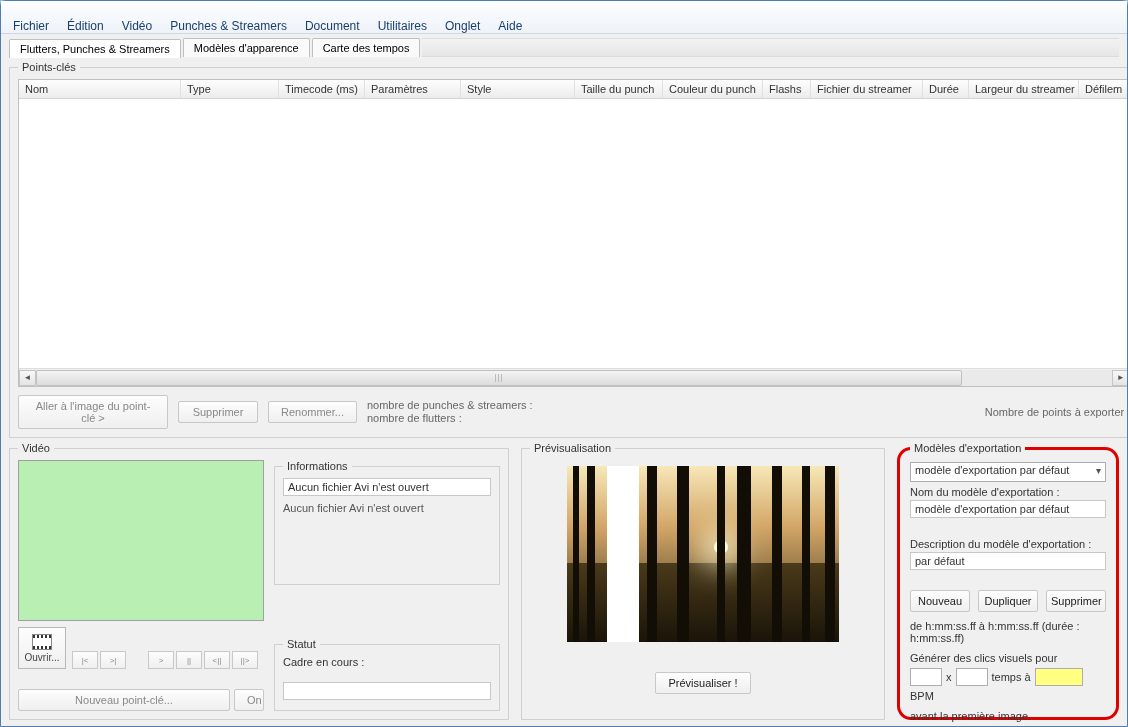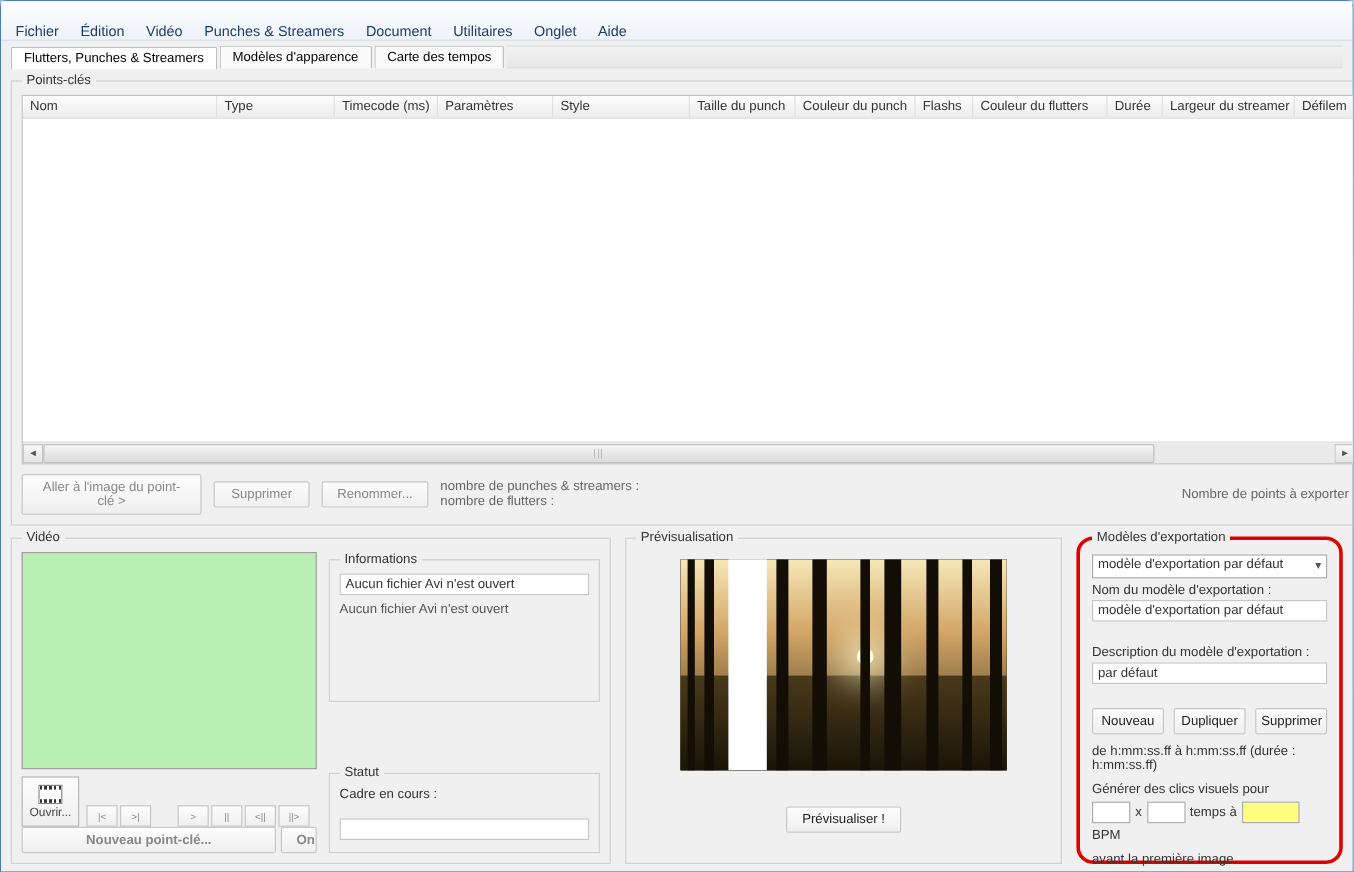"Couleur du flutters" div { text: Couleur du flutters -> Fichier du streamer }
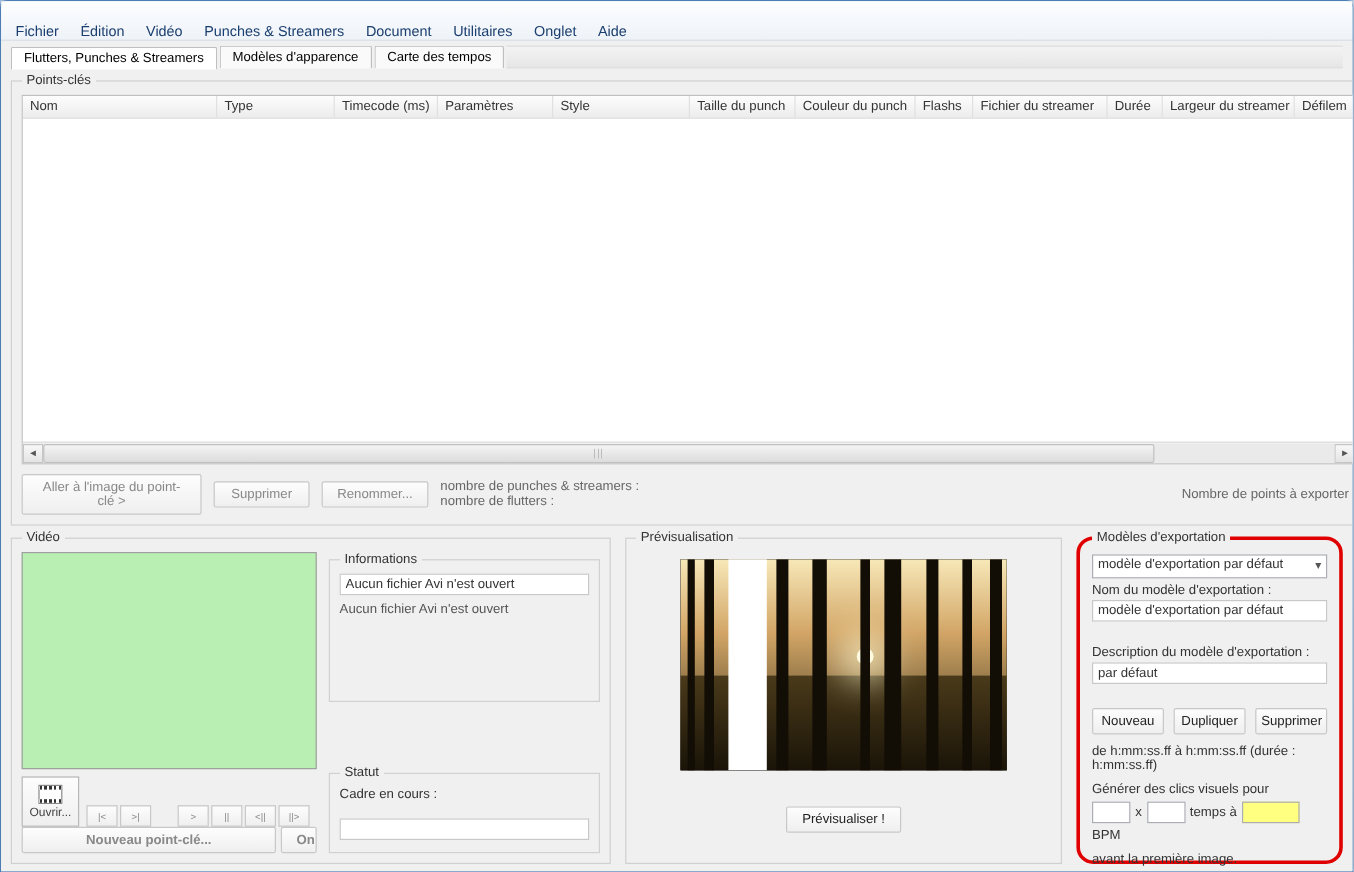"Nouveau point-clé..." .new-kp { font-weight: bold -> none; margin-top: 0 -> 20px }
